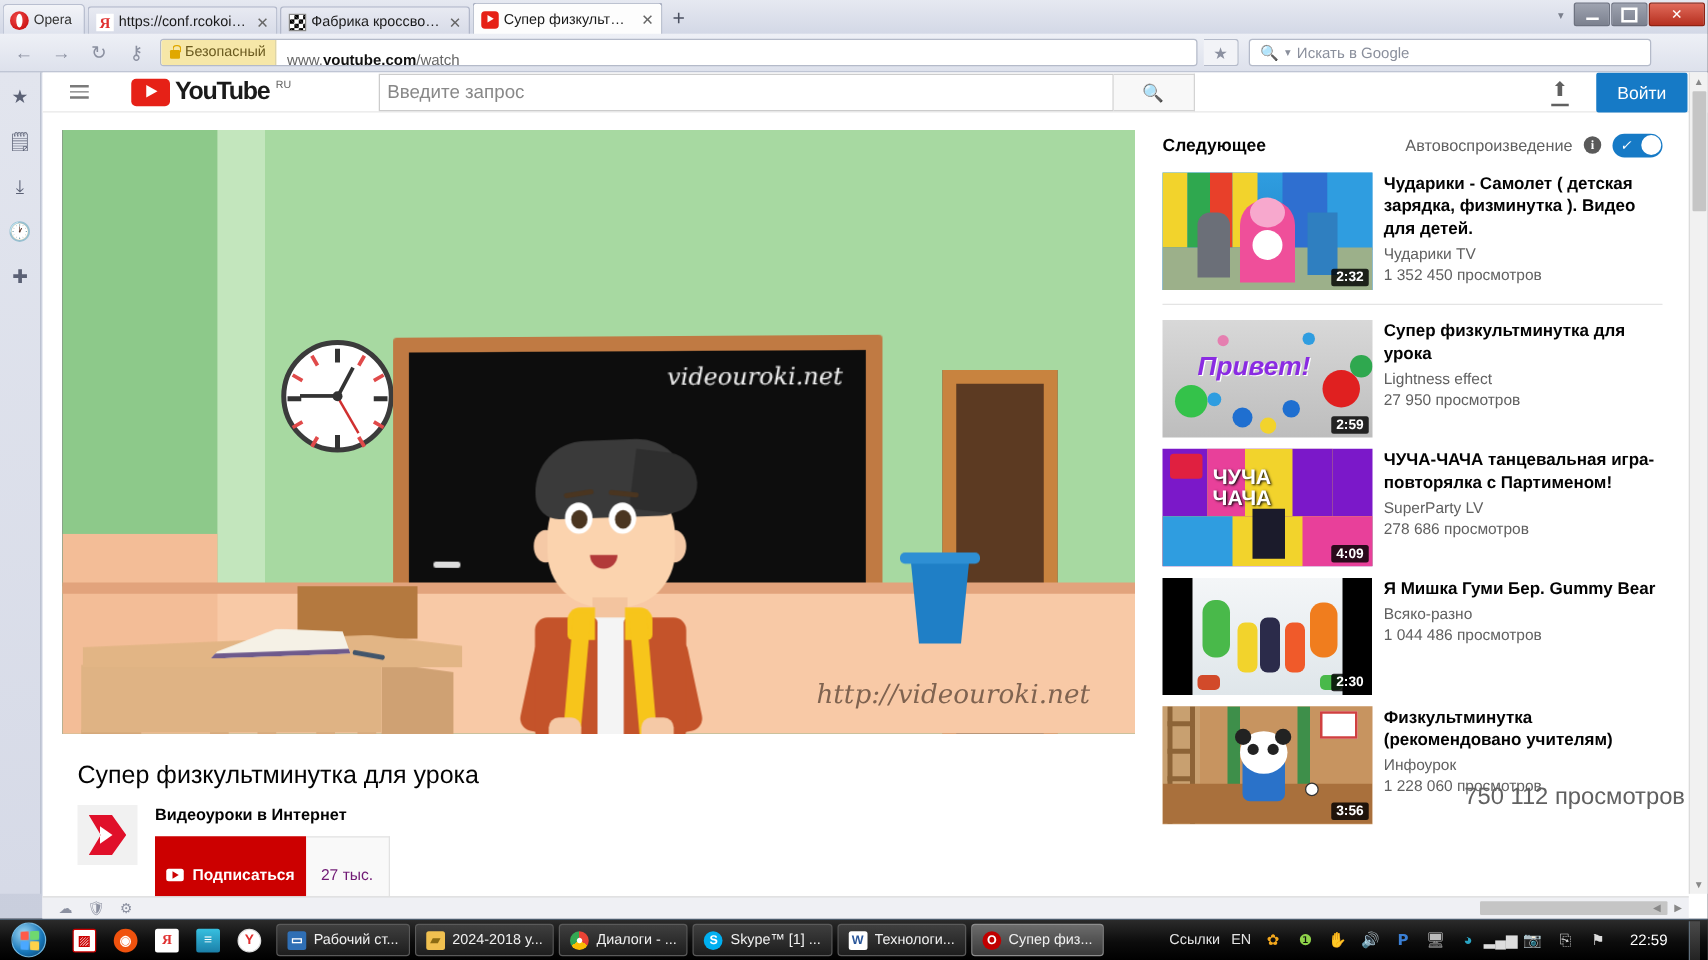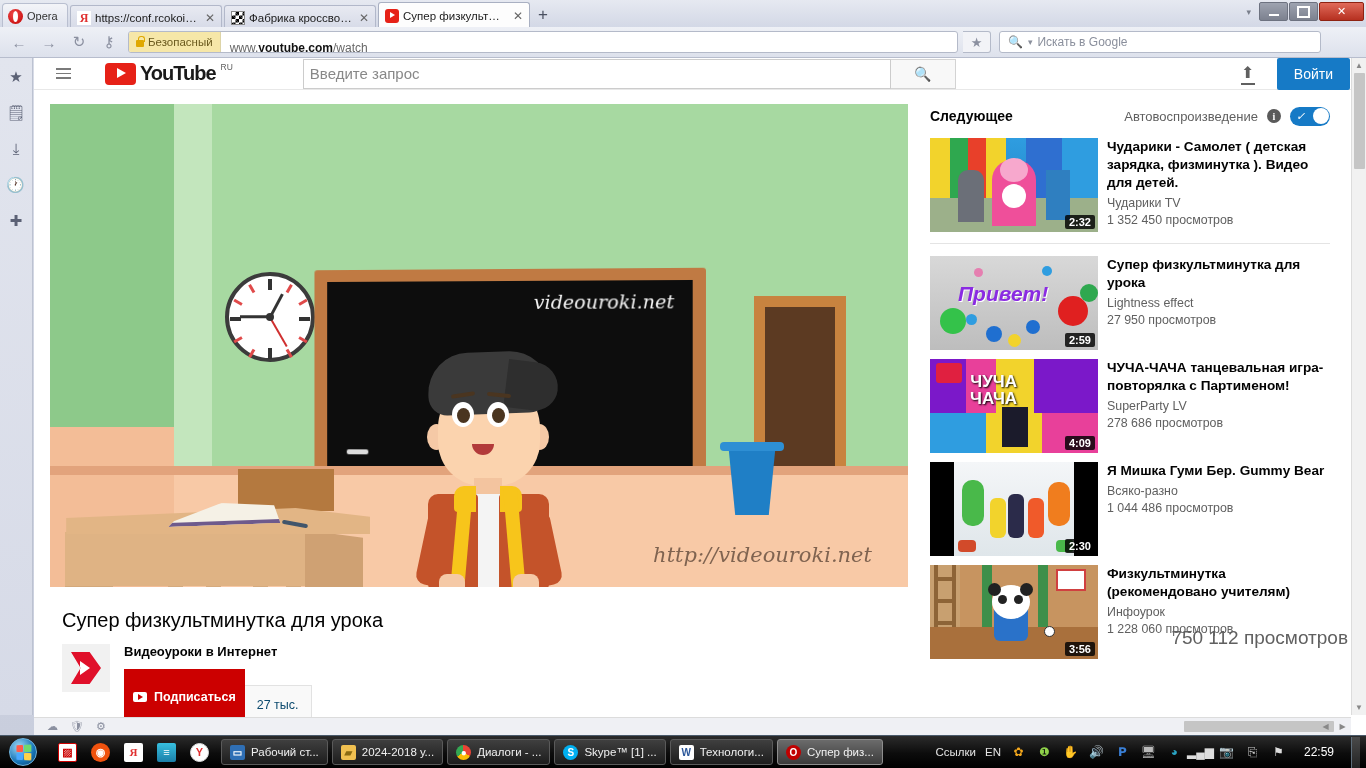"27 тыс." .sub-count { color: #0c4a6e -> #701a75; margin-top: 16px -> none; padding: 12px 12px -> 23px 12px }
